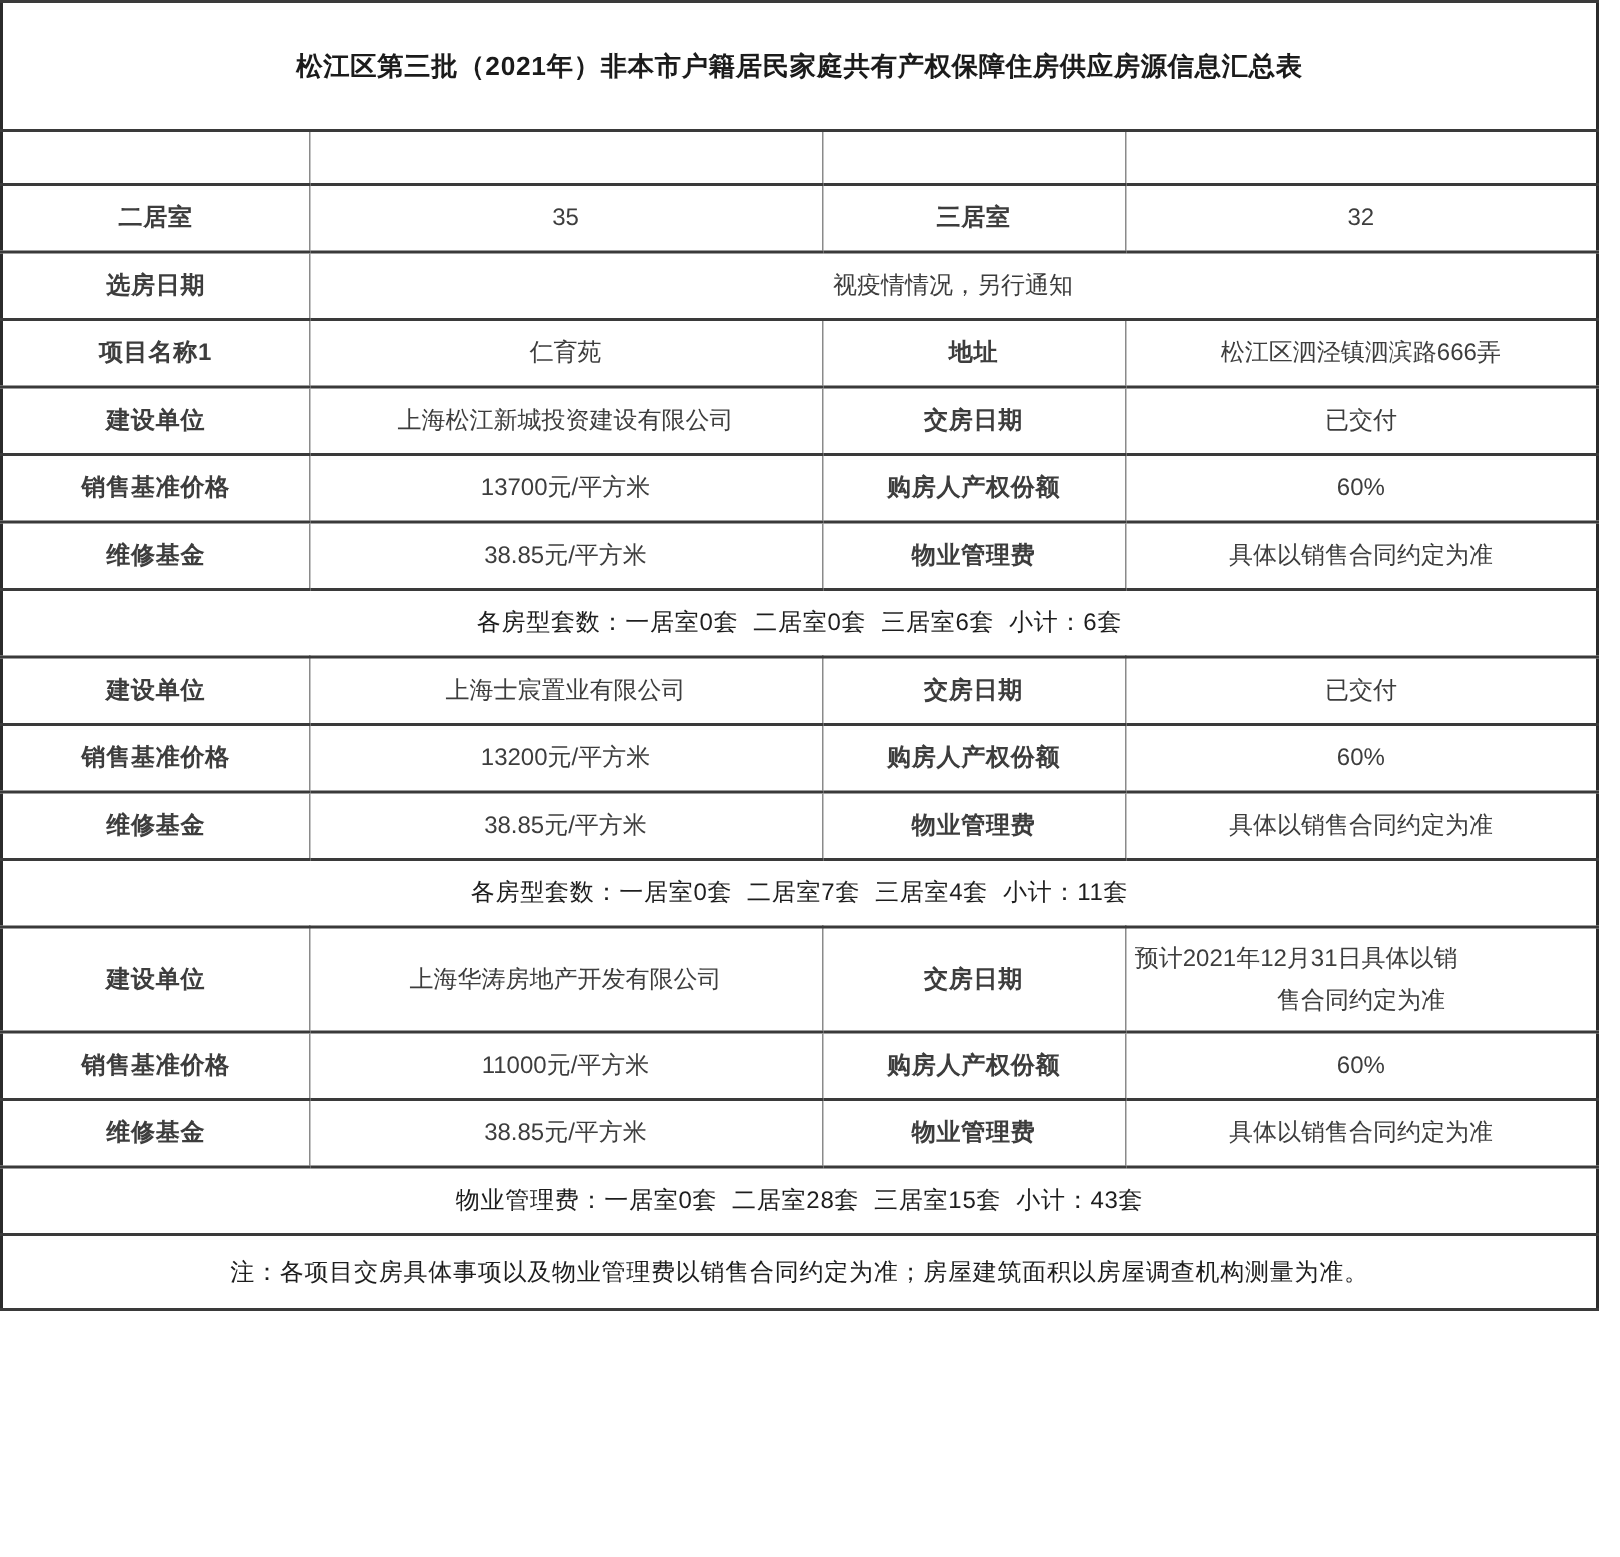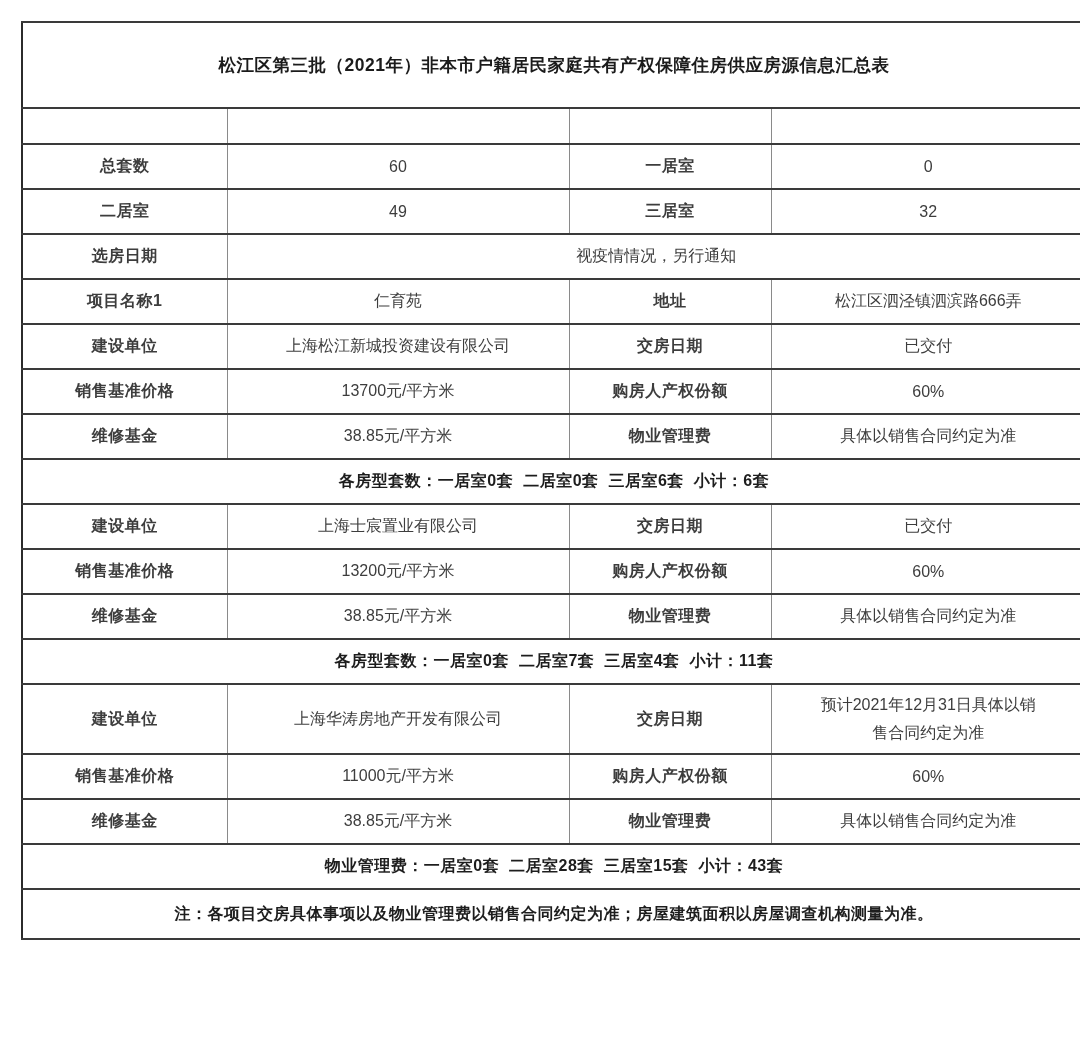"松江区第三批（2021年）非本市户籍居民家庭共有产权保障住房供应房源信息汇总表" .sheet { padding: 21px -> 0 }
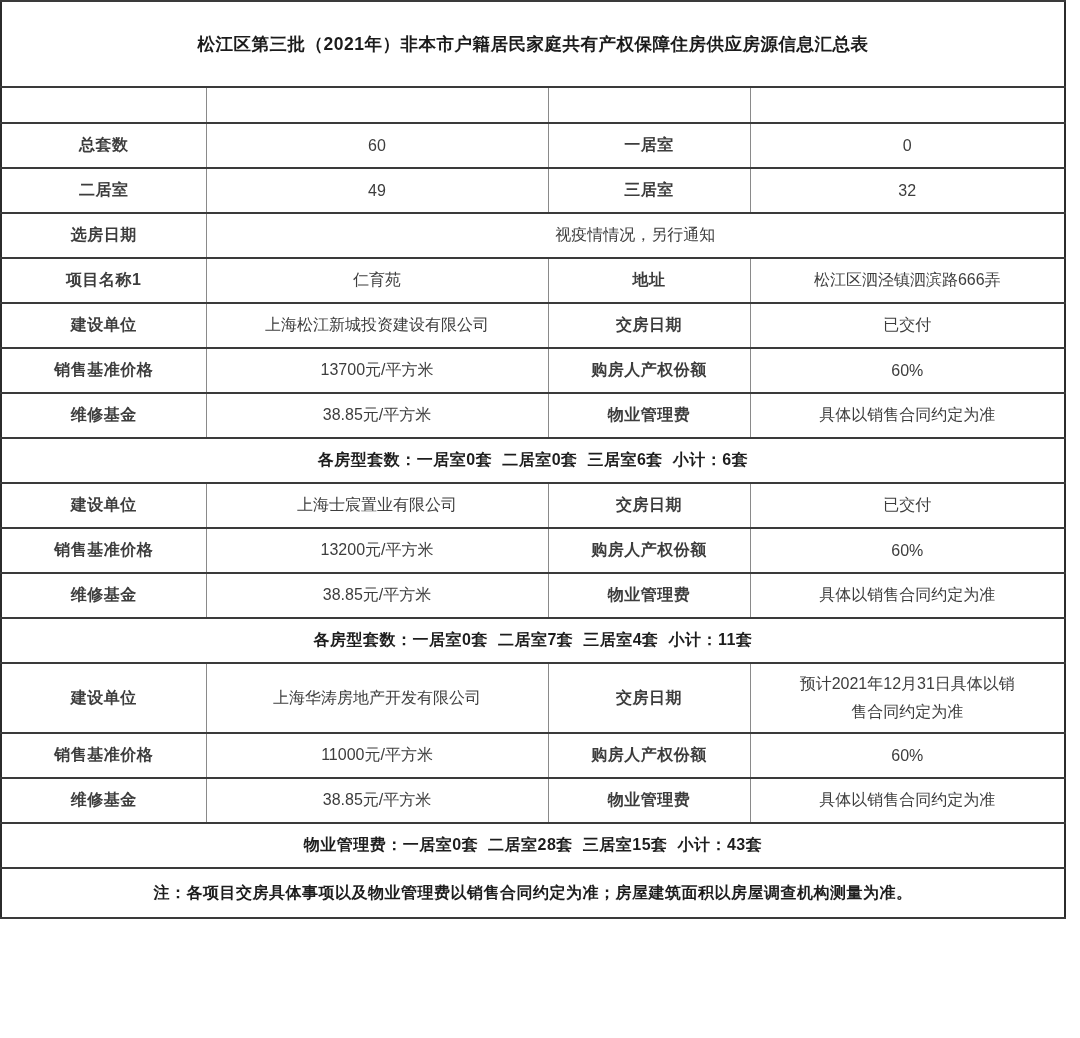"总套数" tr.row { html: <tr> <td>总套数</td> <td>60</td> <td>一居室</td> <td>0</td> </tr> -> none }
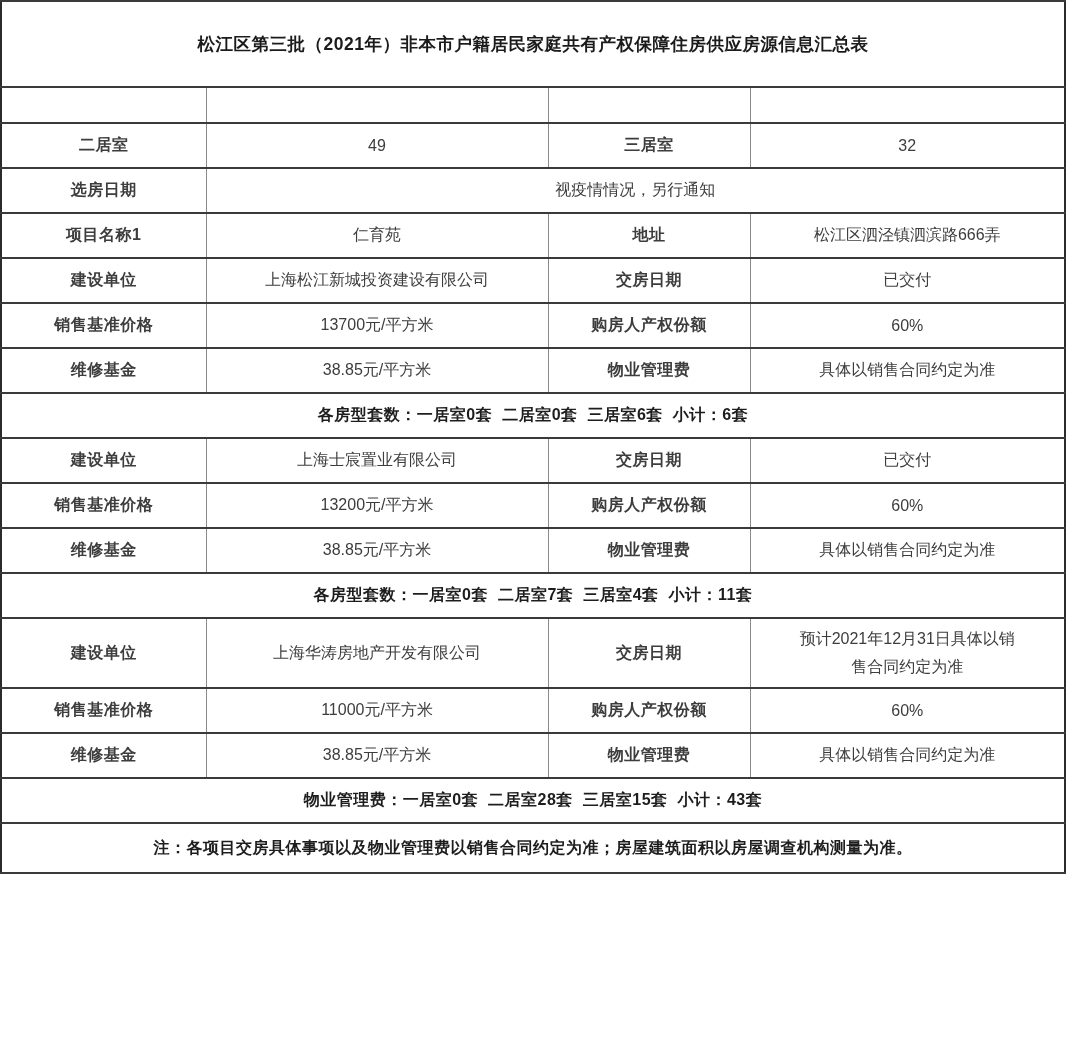"49" td { text: 49 -> 35 }
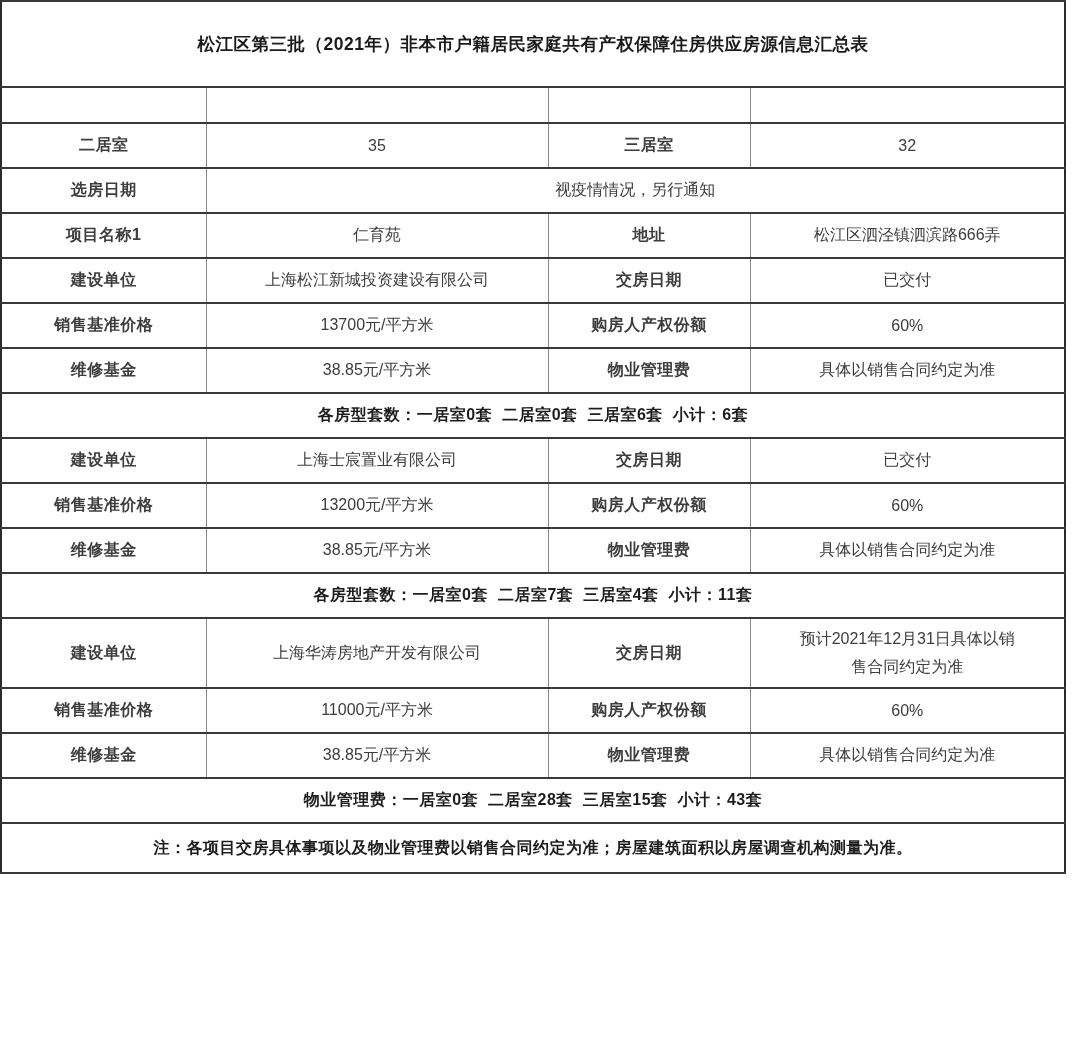"各房型套数：一居室0套 二居室0套 三居室6套 小计：6套" tr.subtotal-row td, tr.note-row td { font-weight: bold -> normal }
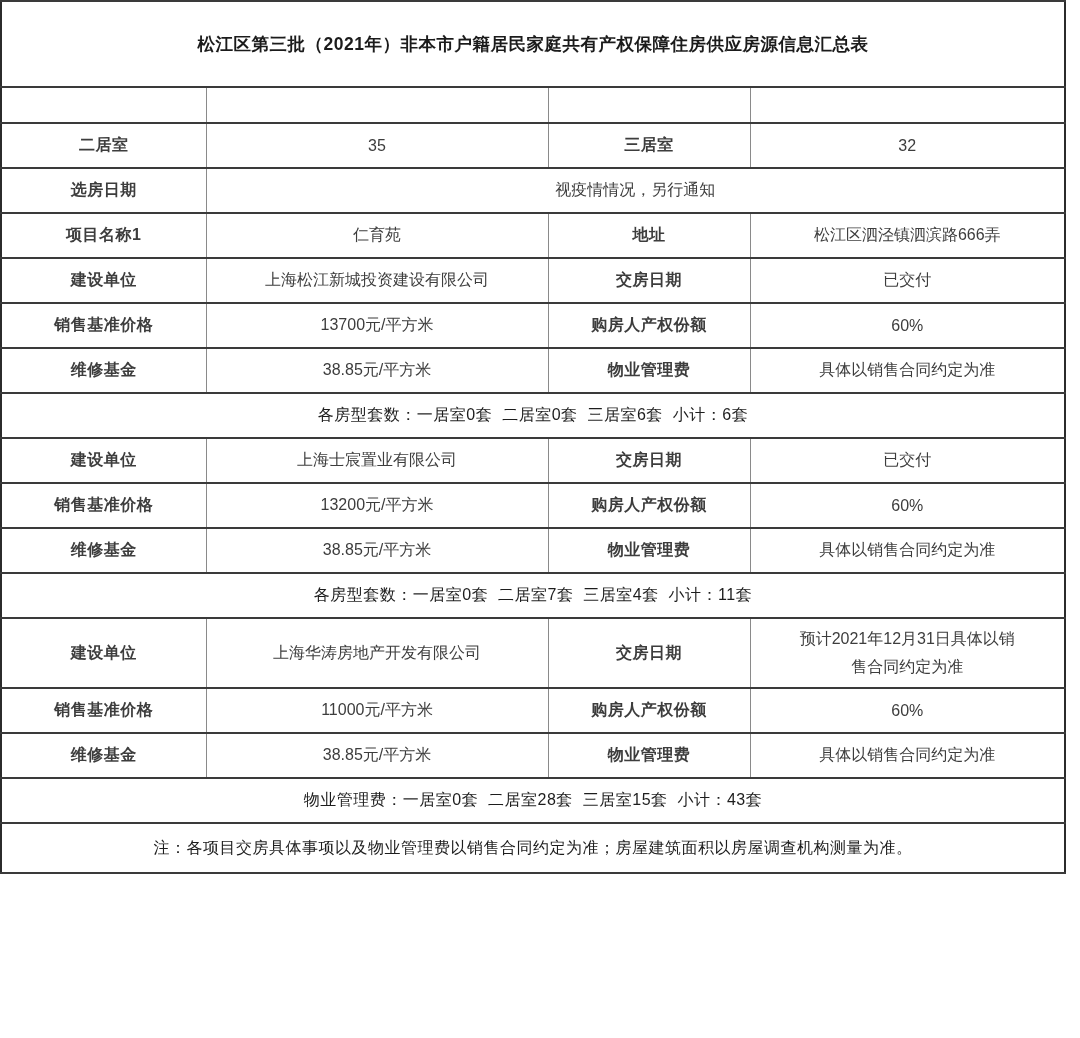"预计2021年12月31日" .dm-line1 { justify-content: center -> flex-start }
